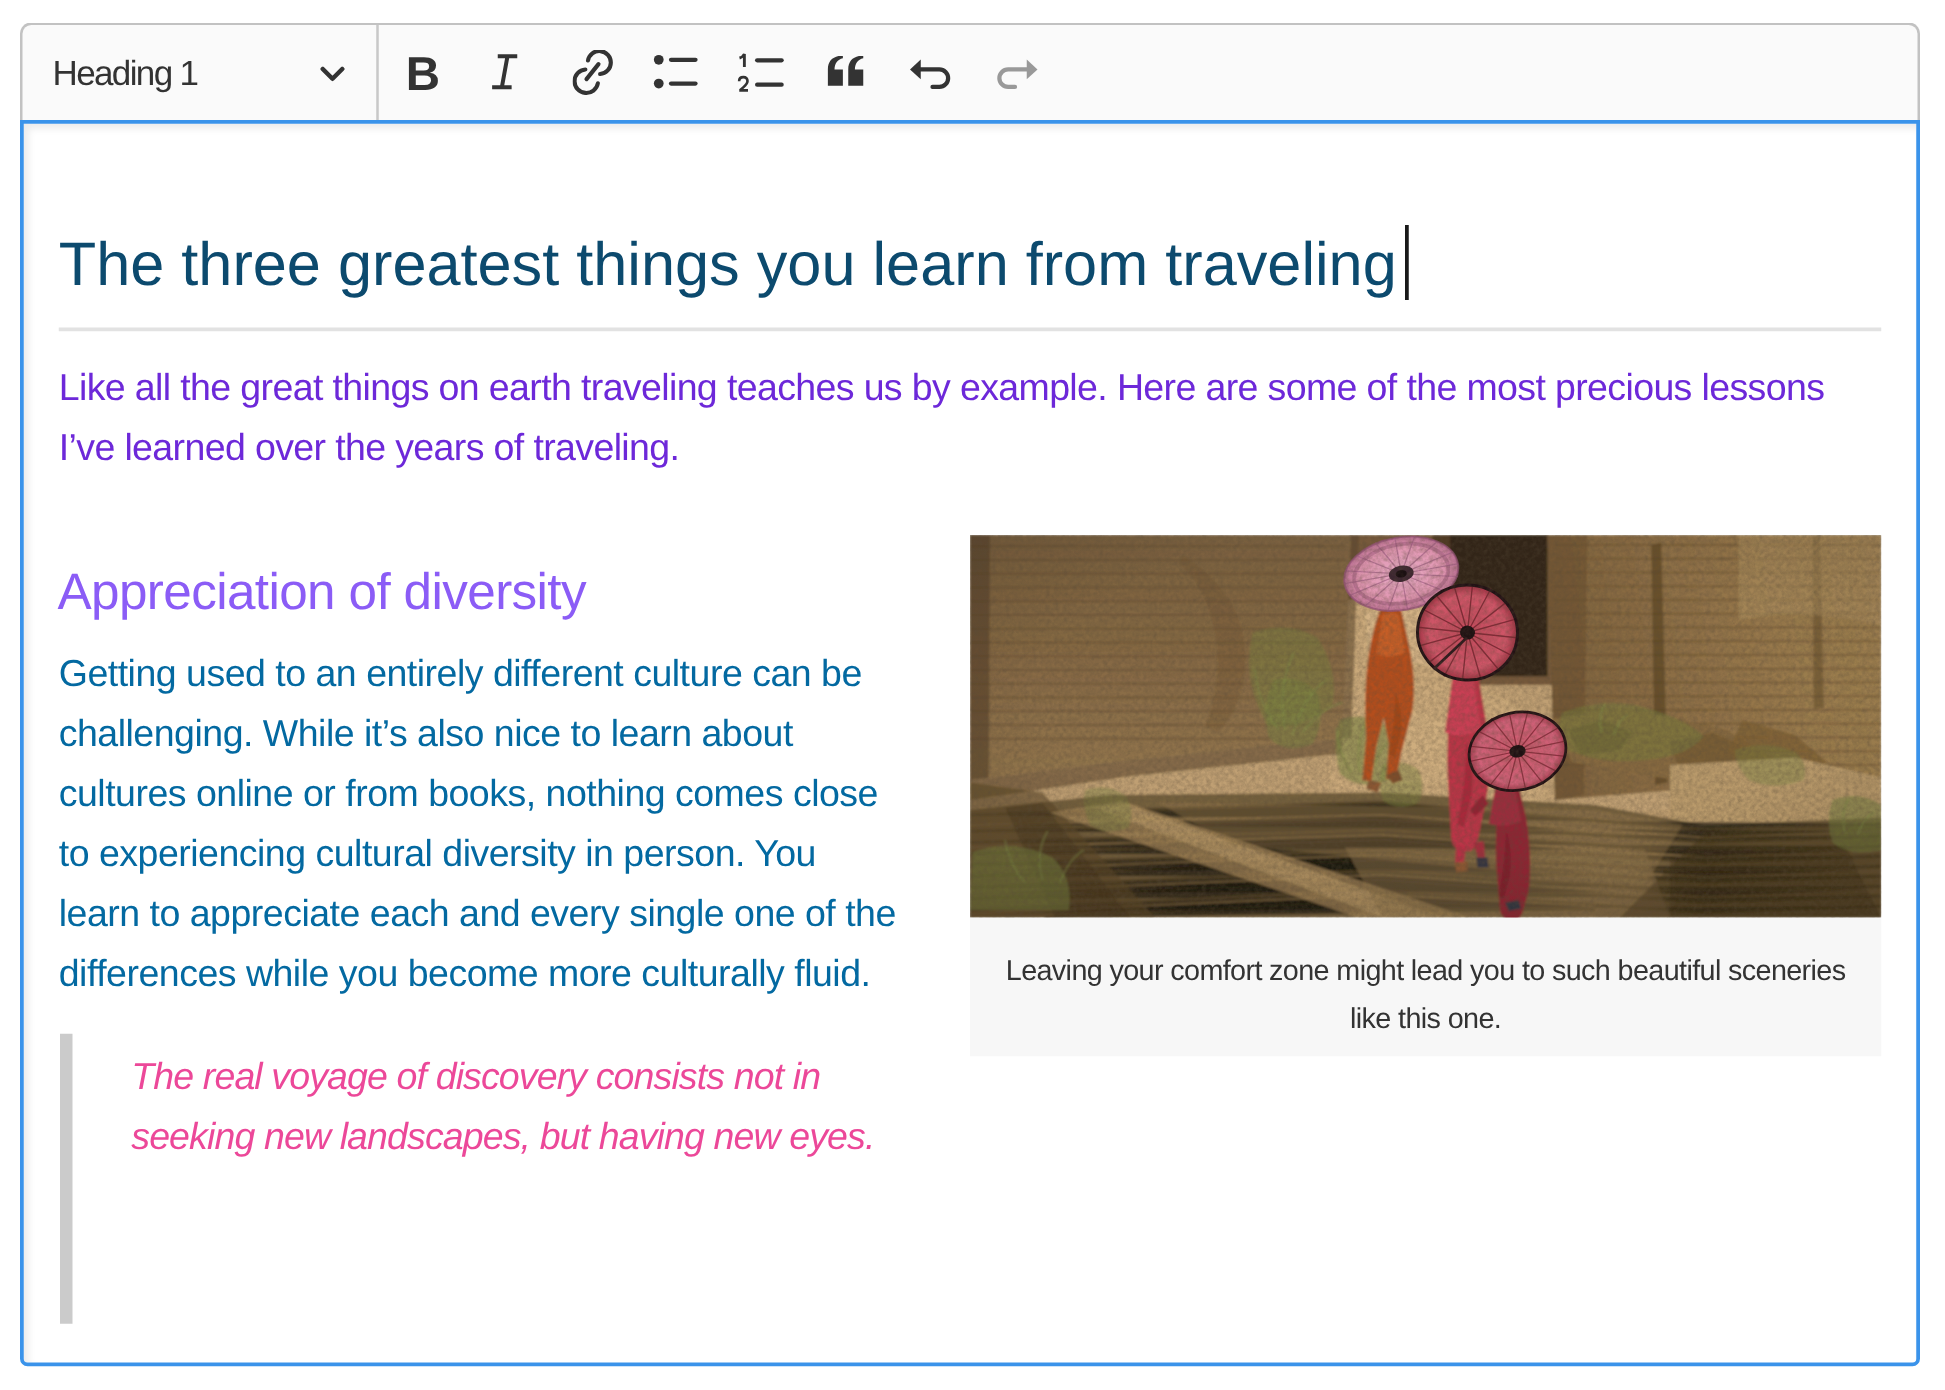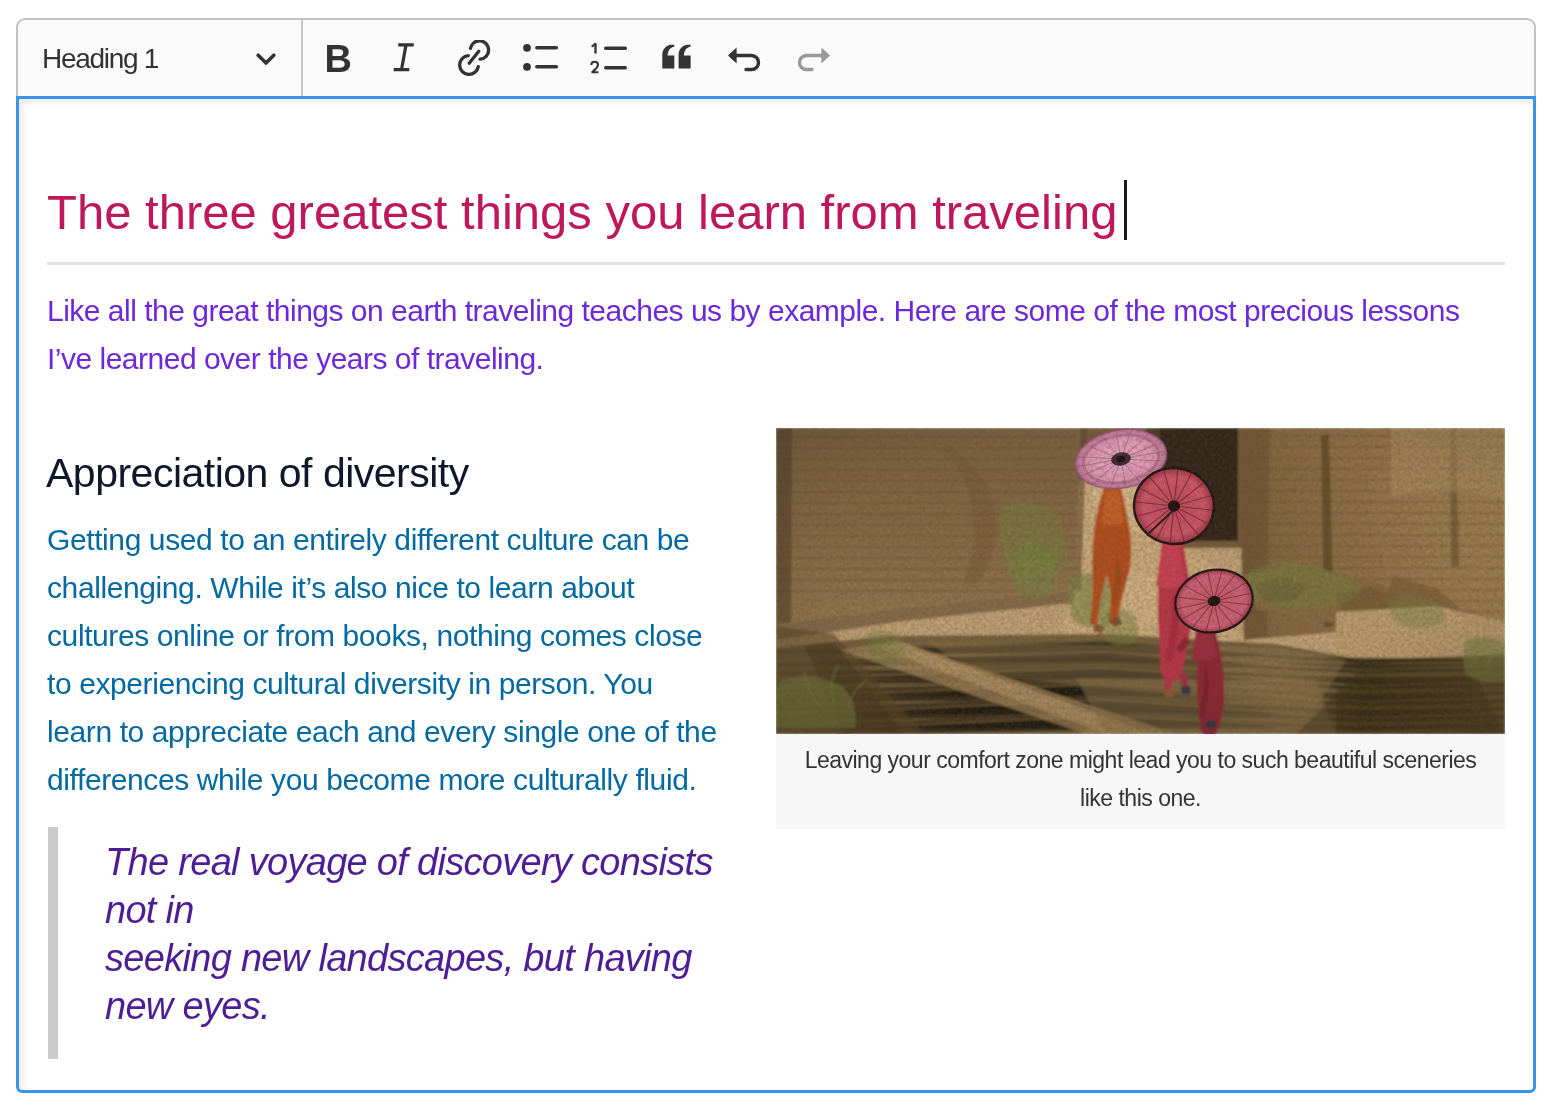"The three greatest things you" h1.title { color: #be185d -> #0c4a6e }
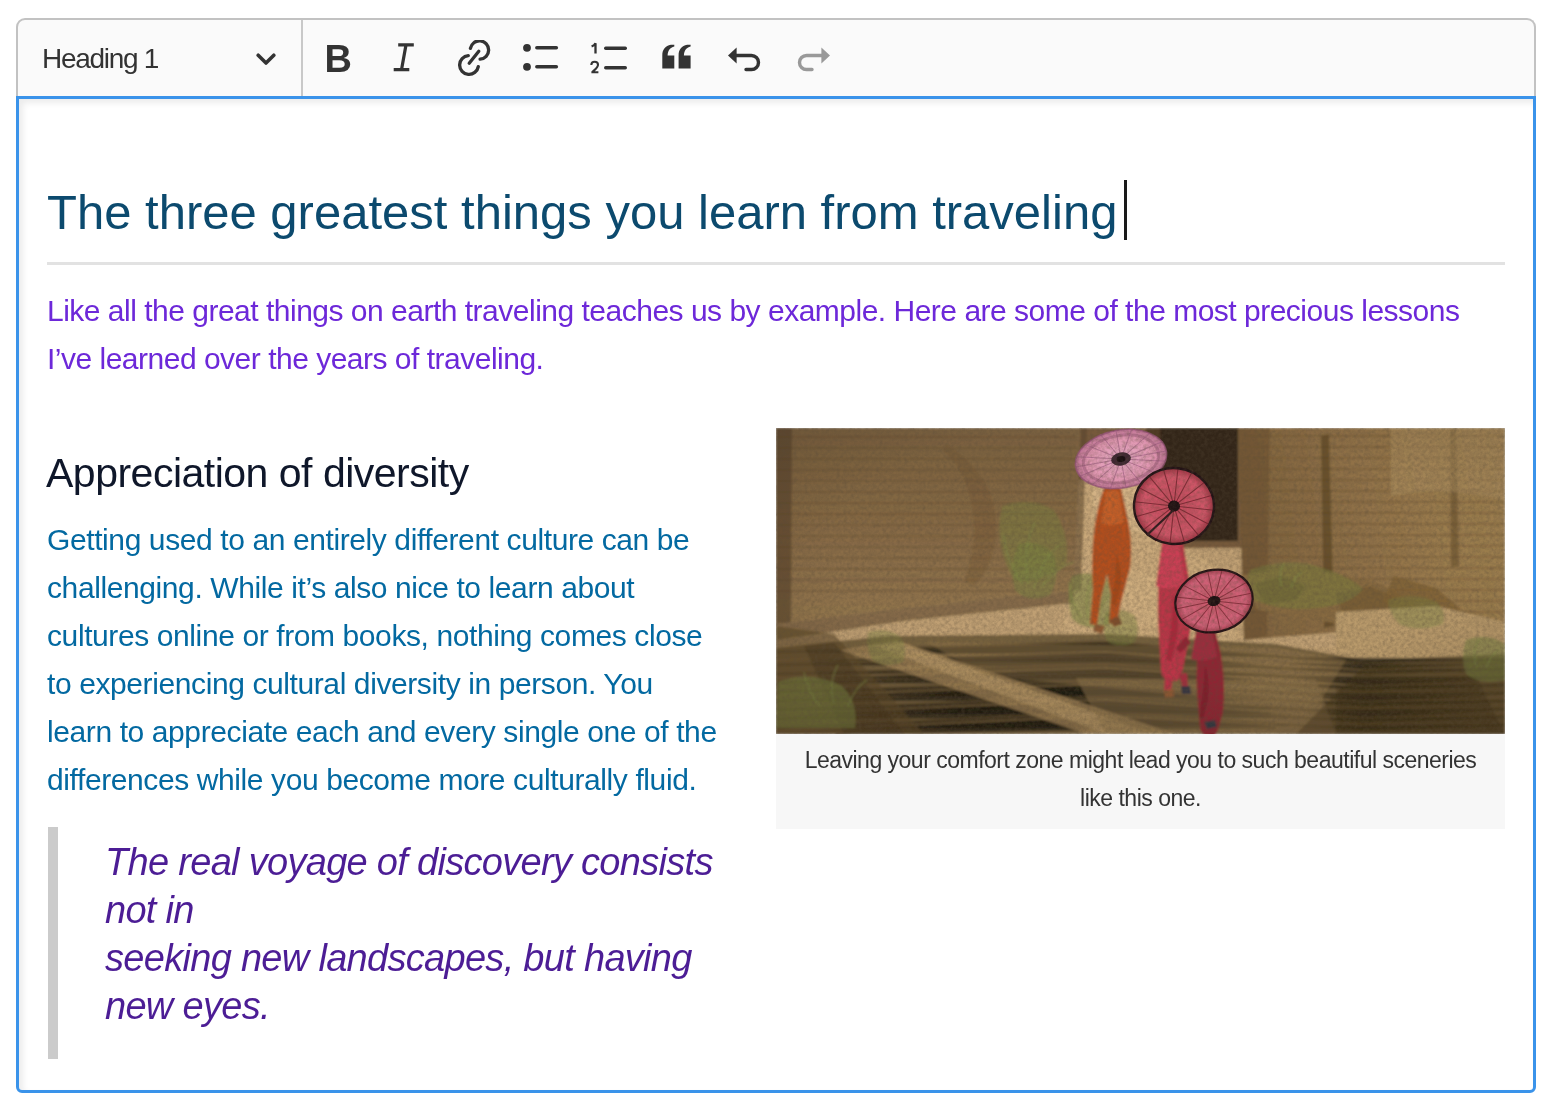"Appreciation of diversity" h2.sub { color: #0f172a -> #8b5cf6 }
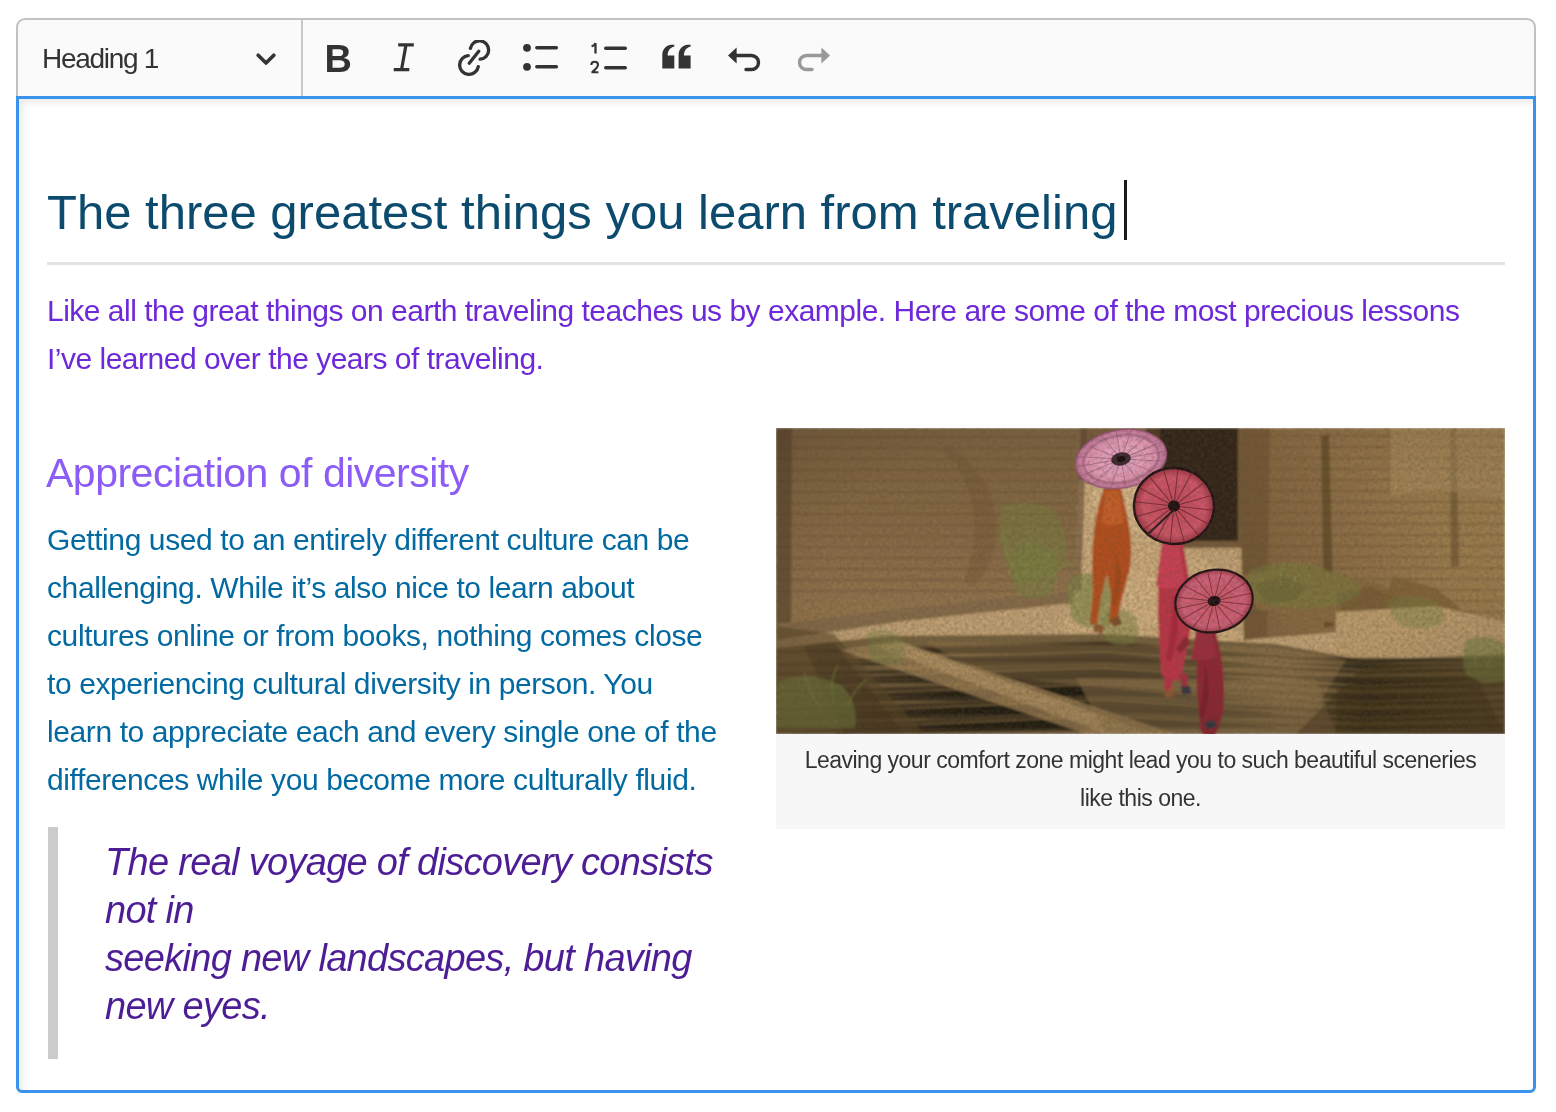"Leaving your comfort zone might" figcaption { padding: 7px 28px 12px -> 23px 28px 12px }
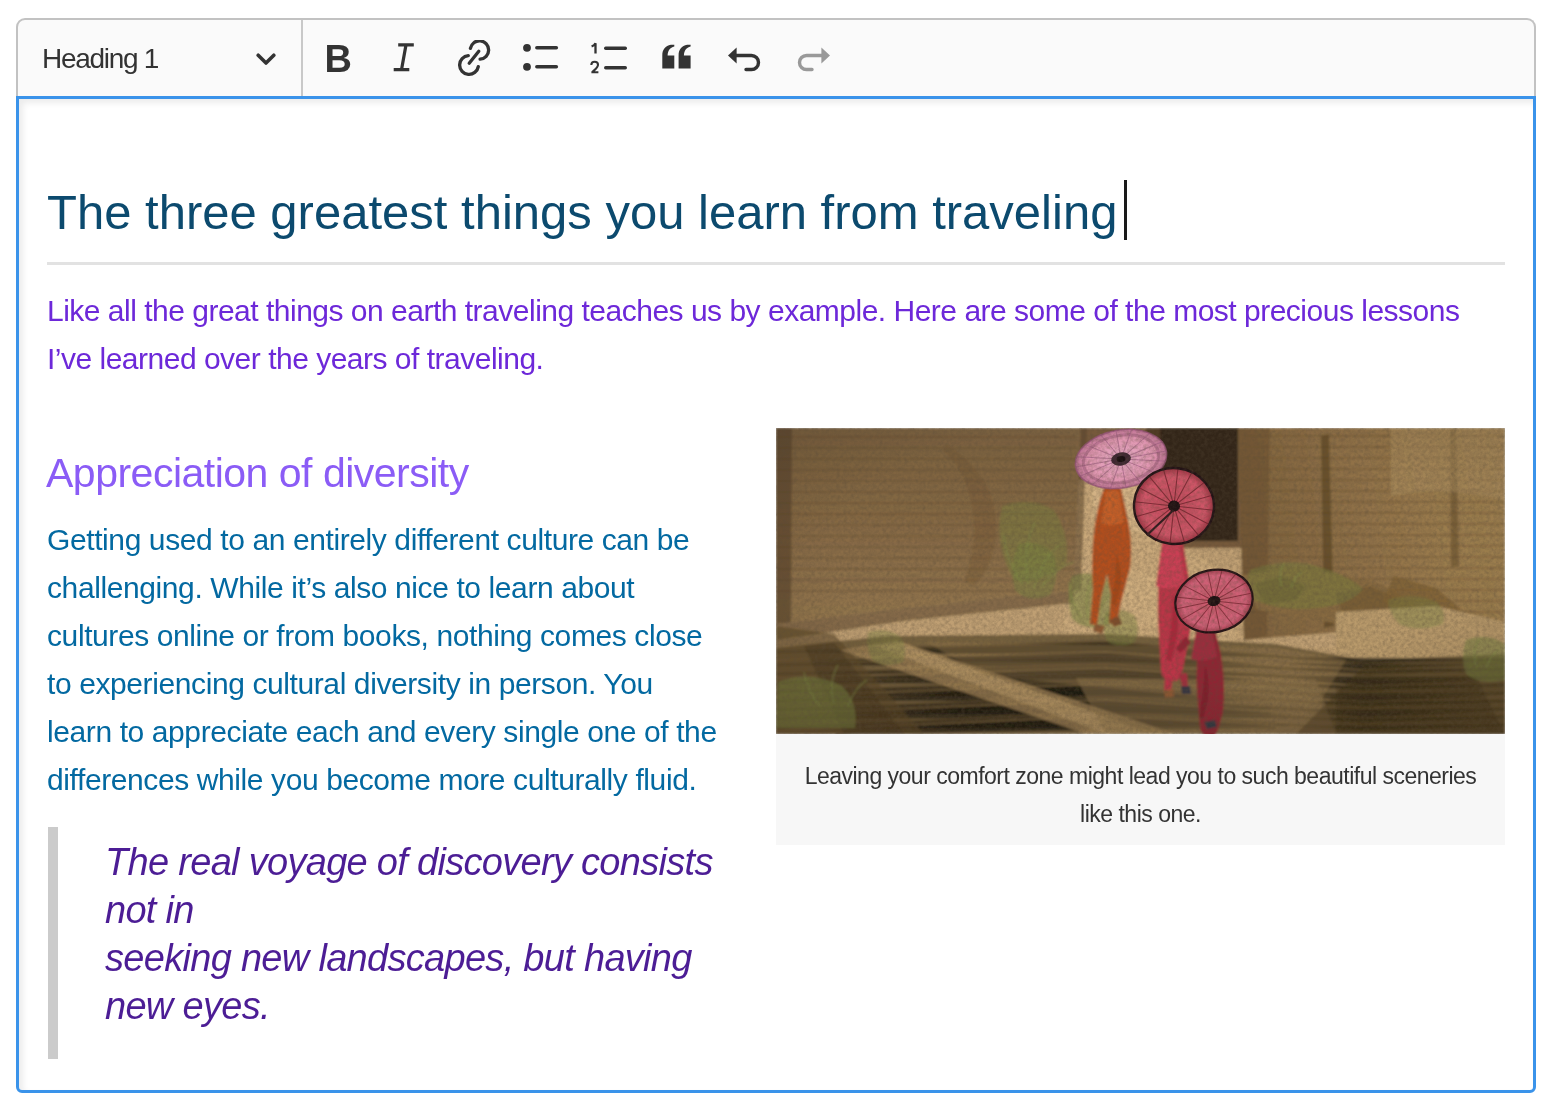"The real voyage of discovery" blockquote.q p { color: #4c1d95 -> #ec4899; font-size: 38px -> 30px }
